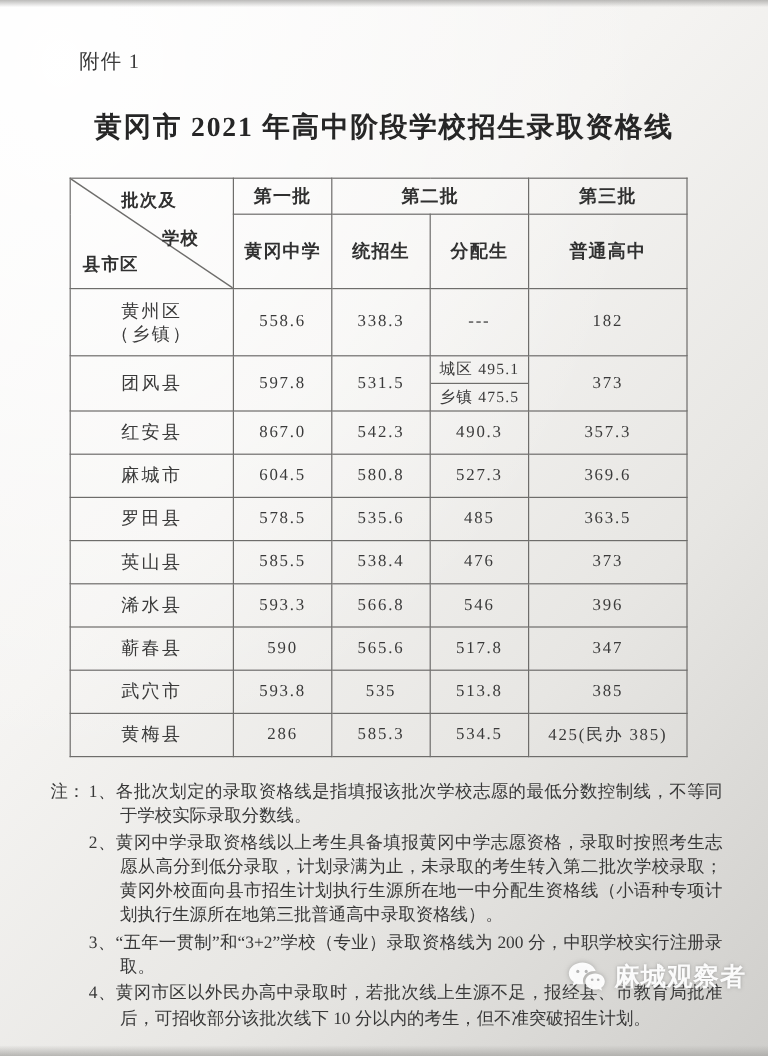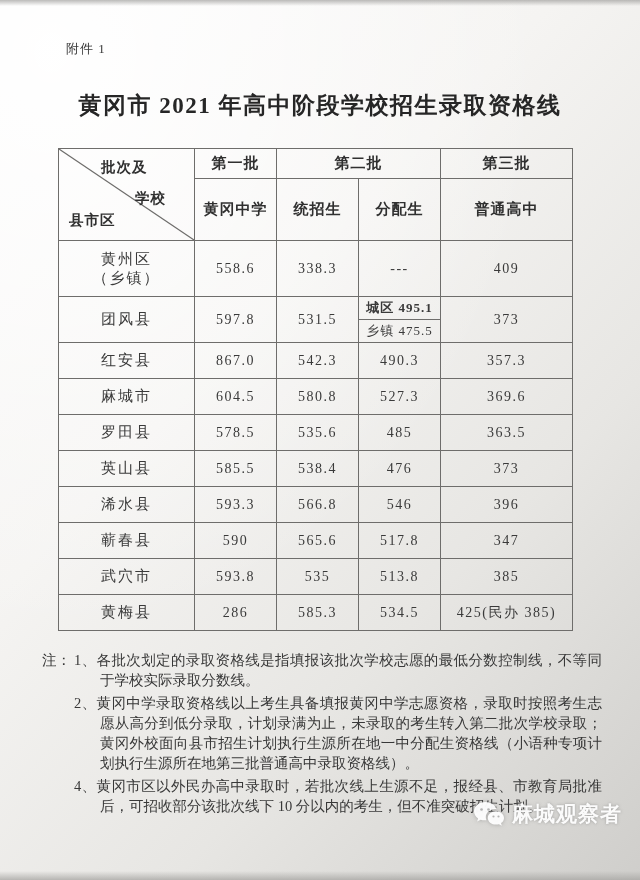"附件 1" .attachment { font-size: 13px -> 17px }
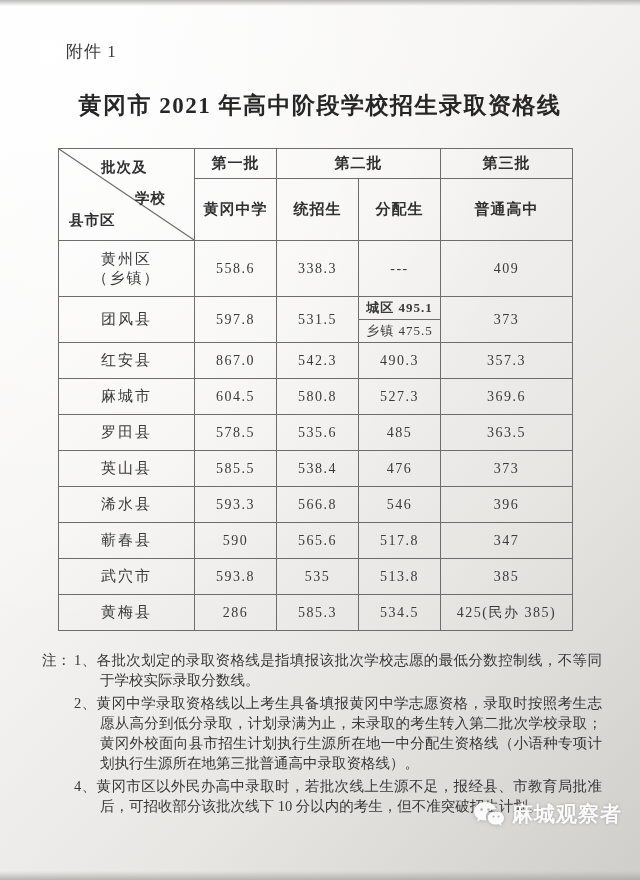"409" td { text: 409 -> 182 }
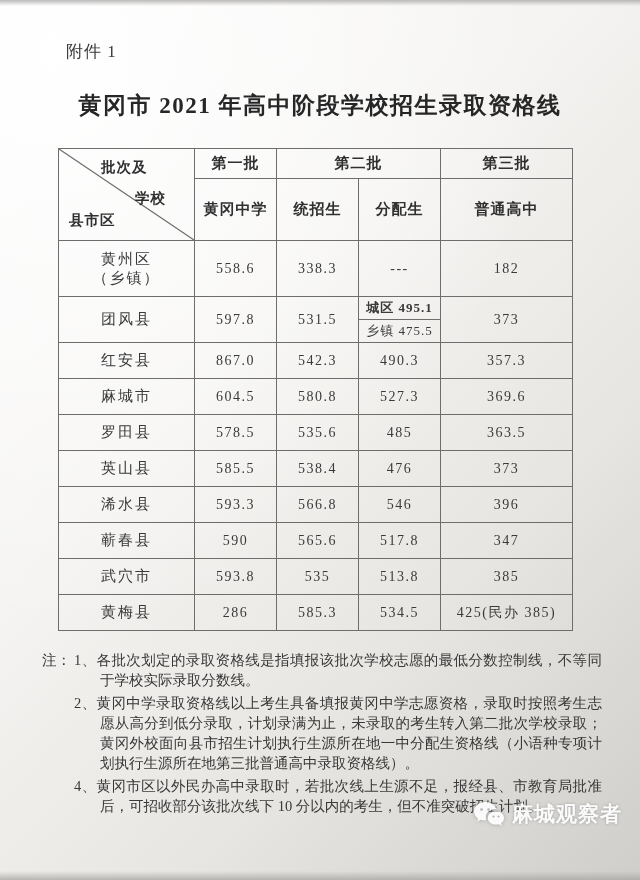"城区 495.1" .split-part.first { font-weight: bold -> none }
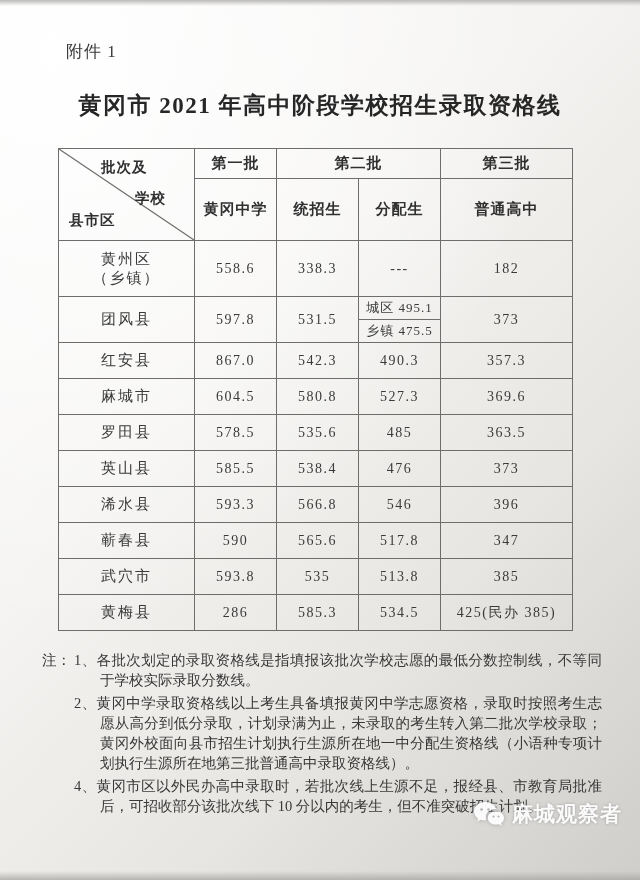"3、“五年一贯制”和“3+2”学校（专业）录取资格线为 200" div.note-item { html: none -> <div>3、“五年一贯制”和“3+2”学校（专业）录取资格线为 200 分，中职学校实行注册录取。</div> }
